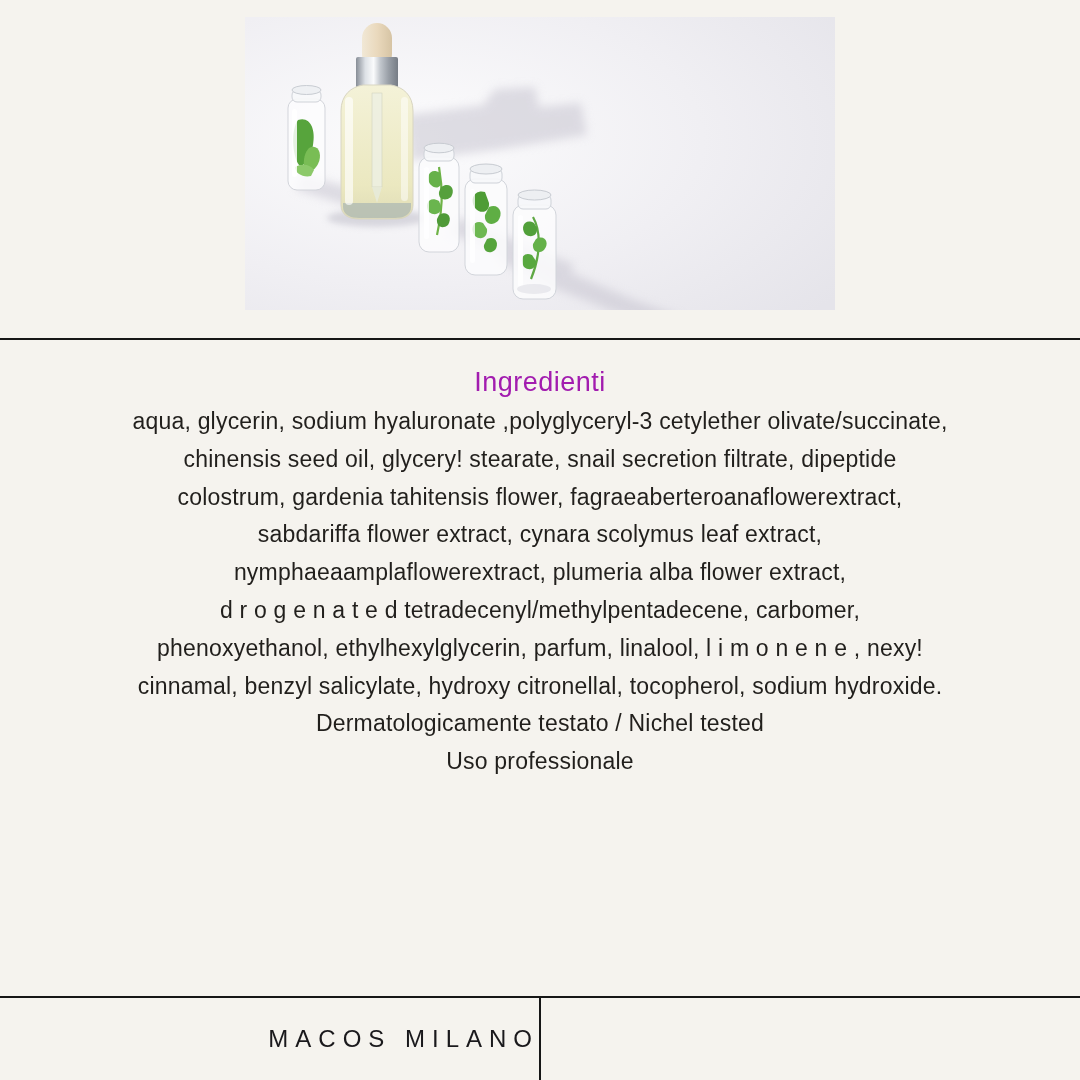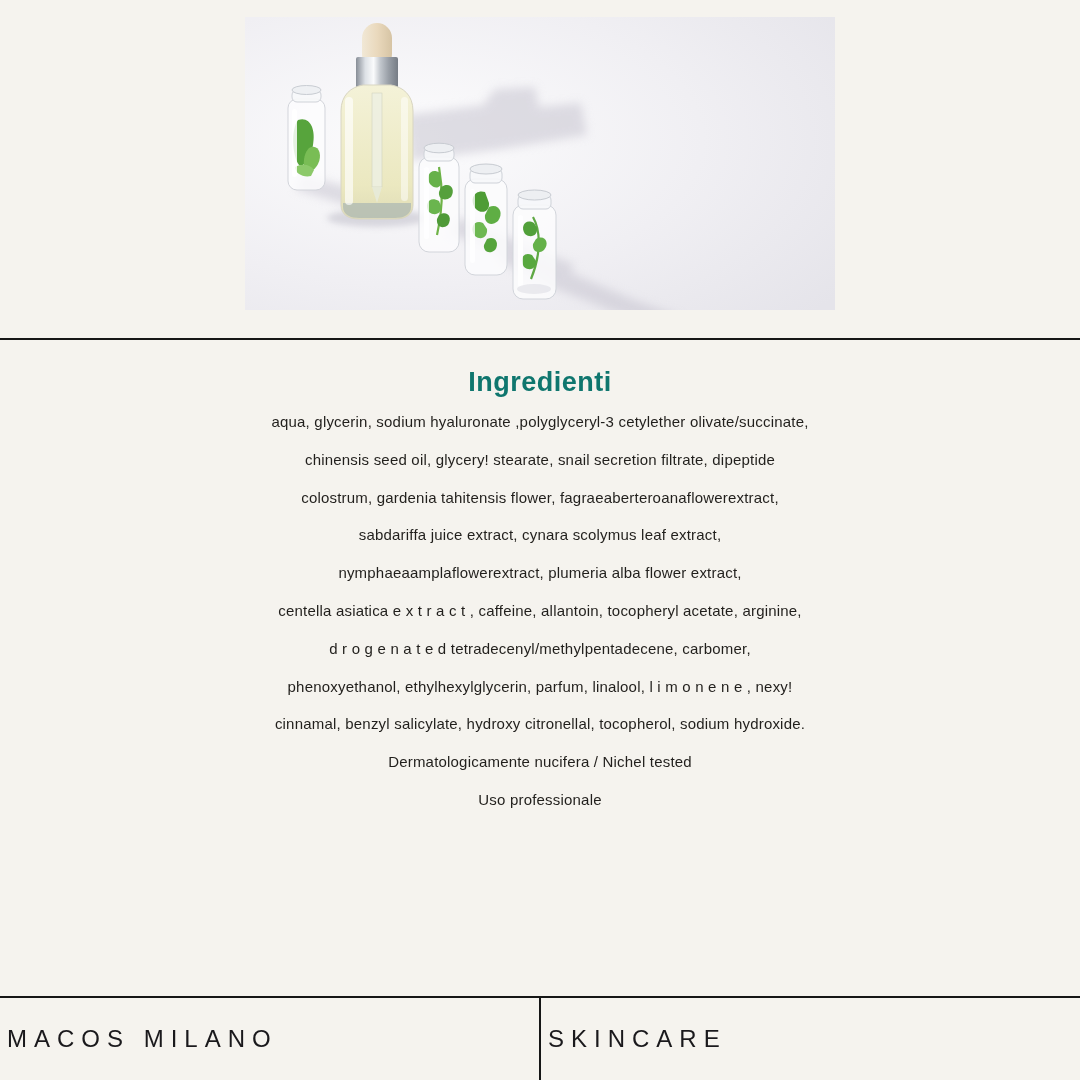"Ingredienti" .title { color: #0f766e -> #a21caf; font-weight: 700 -> 400 }
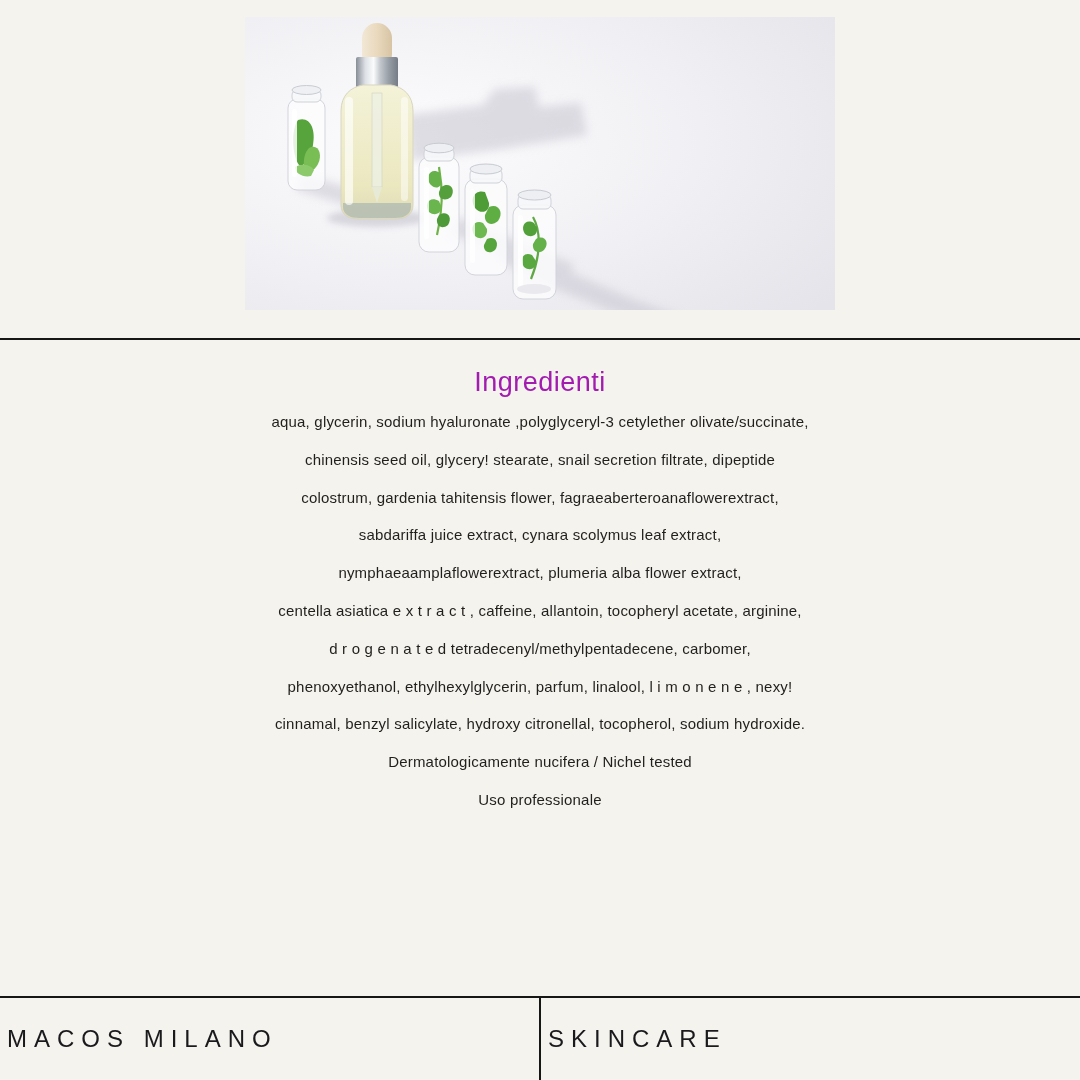"aqua, glycerin, sodium hyaluronate" .line { font-size: 15px -> 23px }
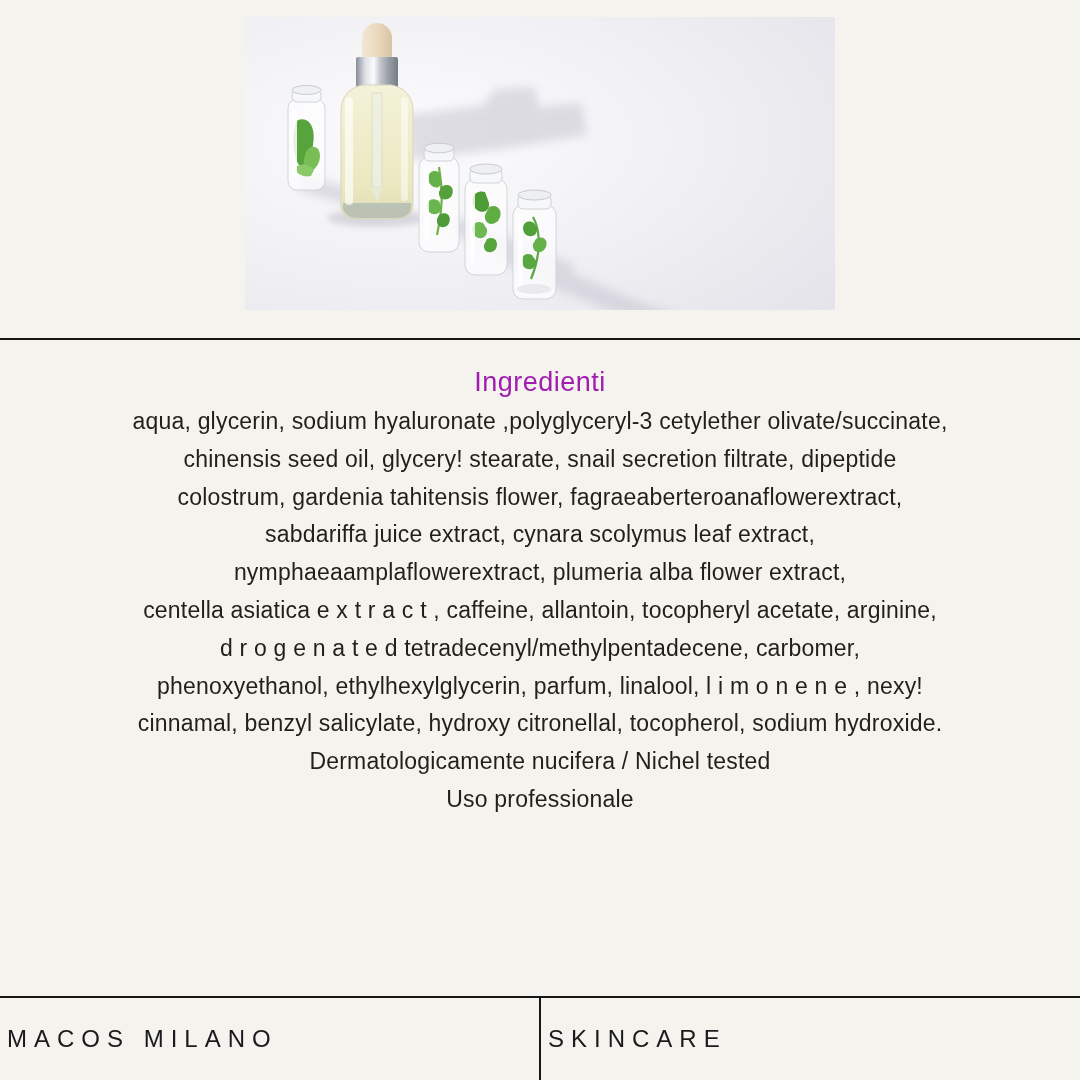"sabdariffa juice extract, cynara" div.line { text: juice -> flower }
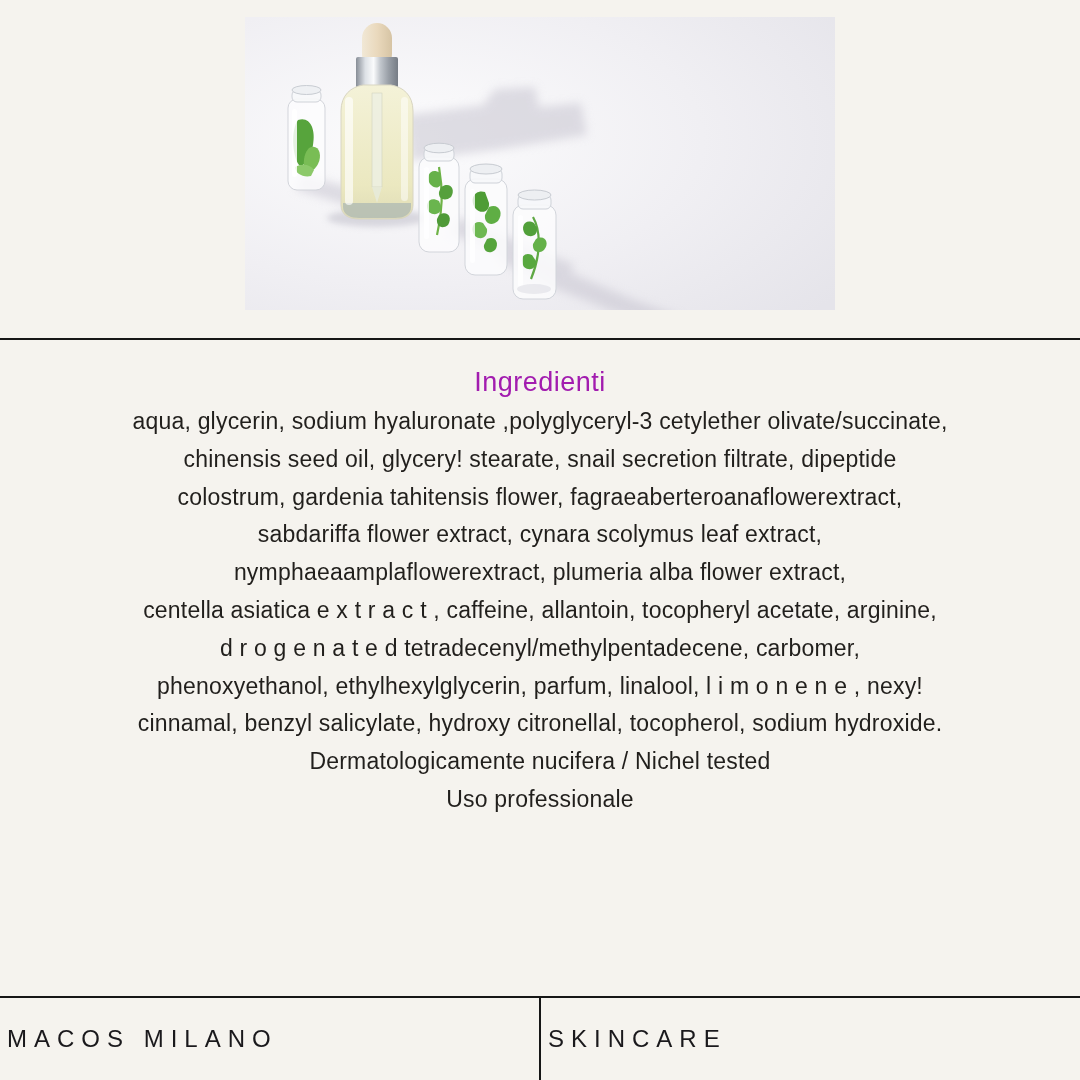"centella asiatica e x t" div.line { html: <div>centella asiatica e x t r a c t , caffeine, allantoin, tocopheryl acetate, arginine,</div> -> none }
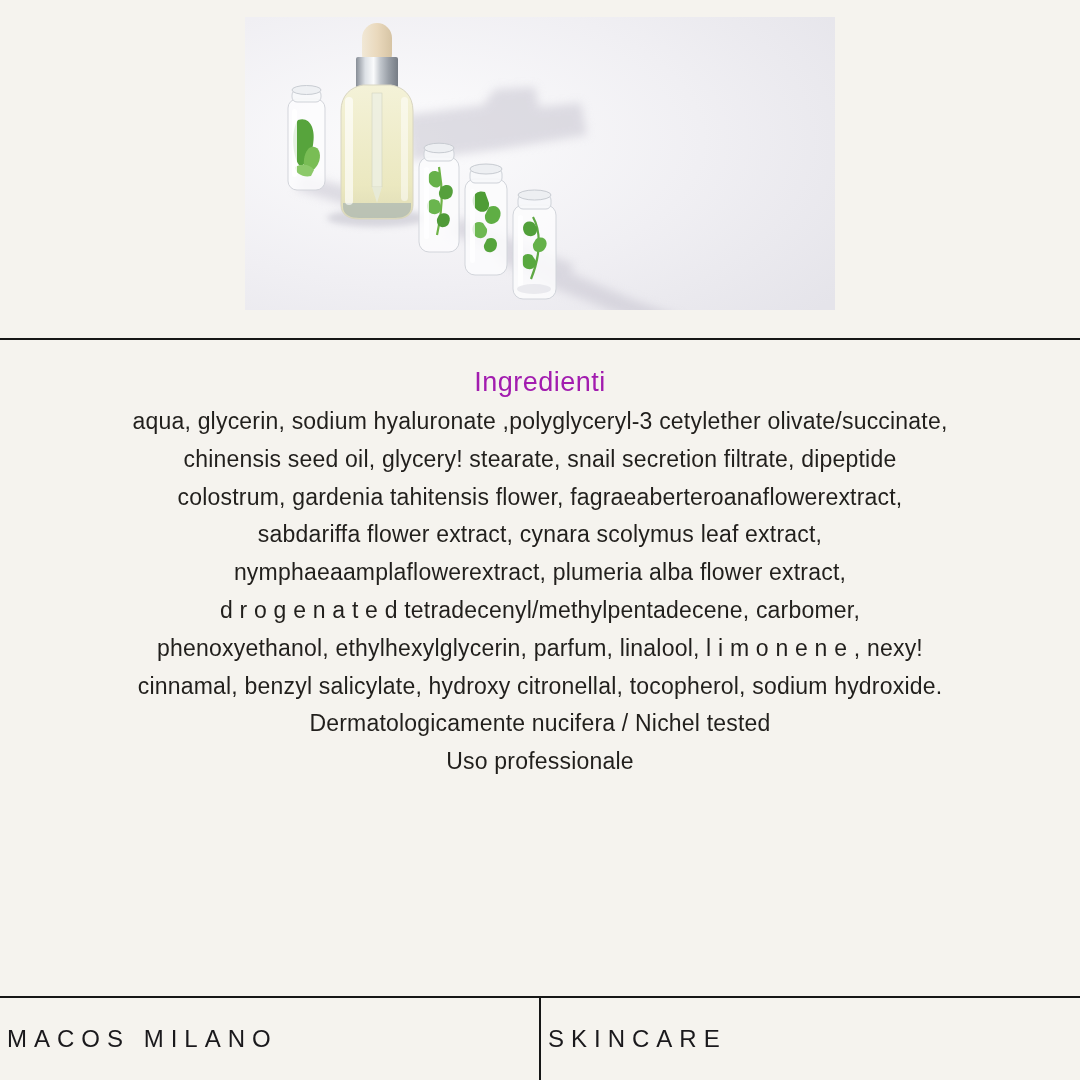"Dermatologicamente nucifera / Nichel" div.line { text: nucifera -> testato }
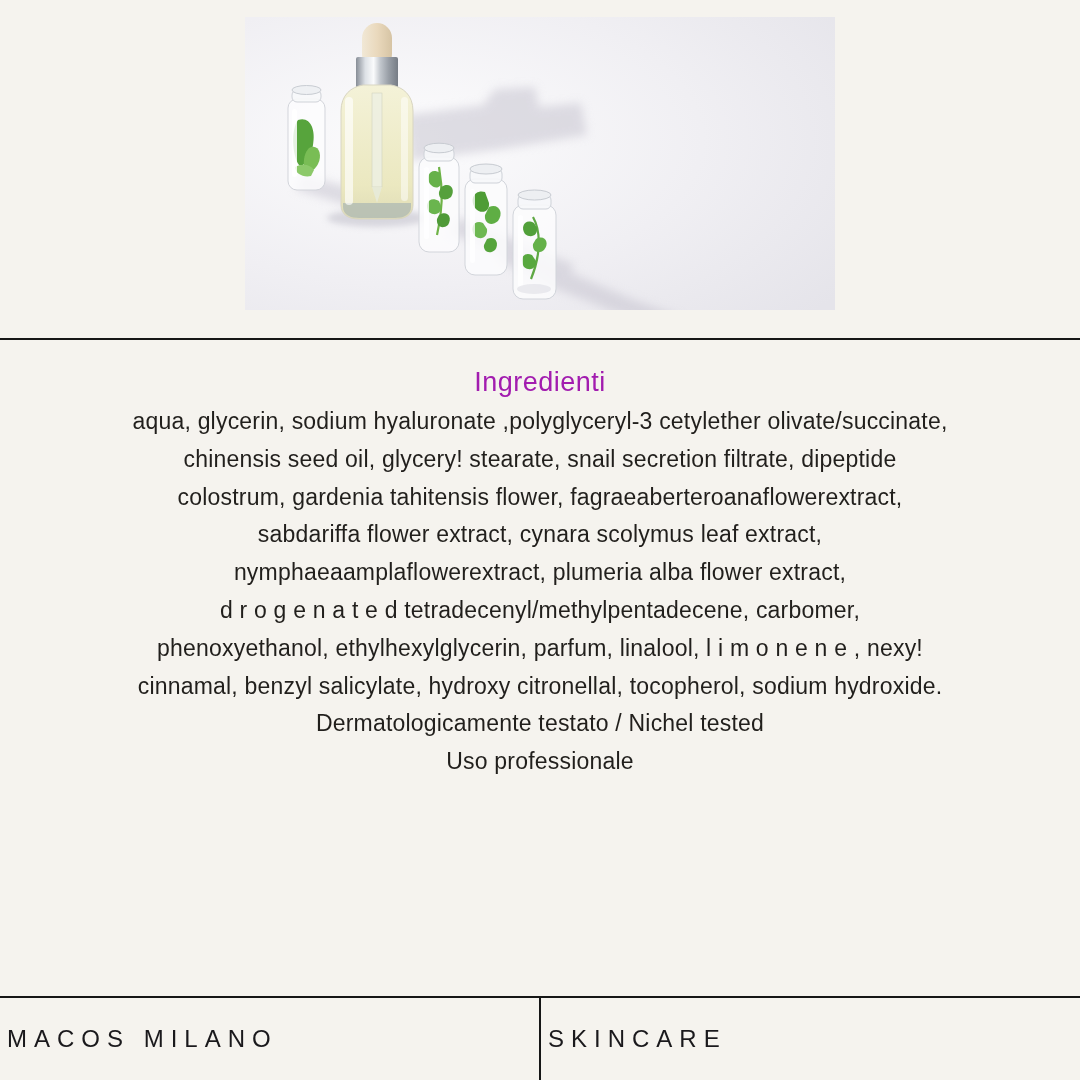"MACOS MILANO" .footer-cell { justify-content: flex-start -> flex-end }
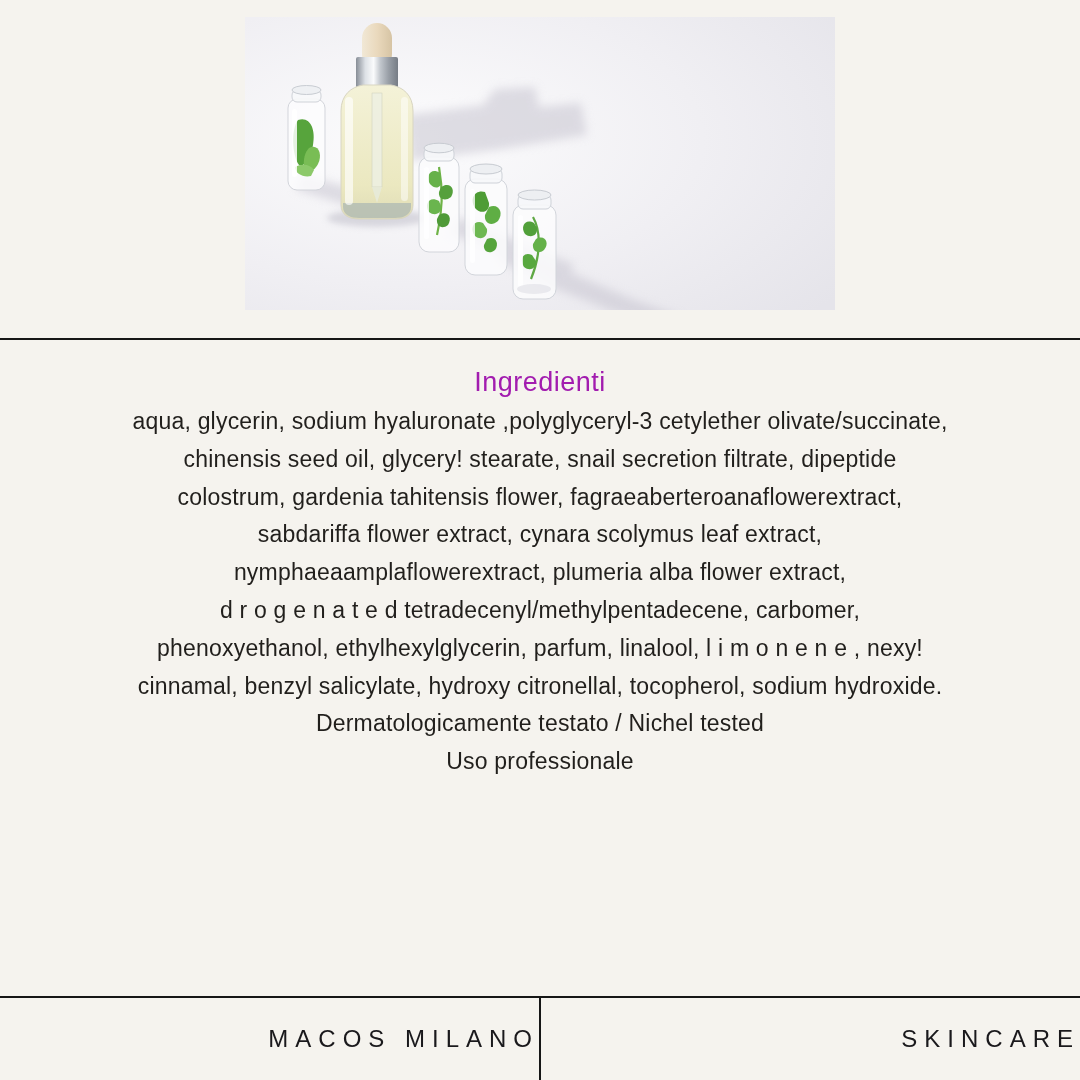"SKINCARE" div.footer-cell { html: <div> <span>SKINCARE</span> </div> -> none }
